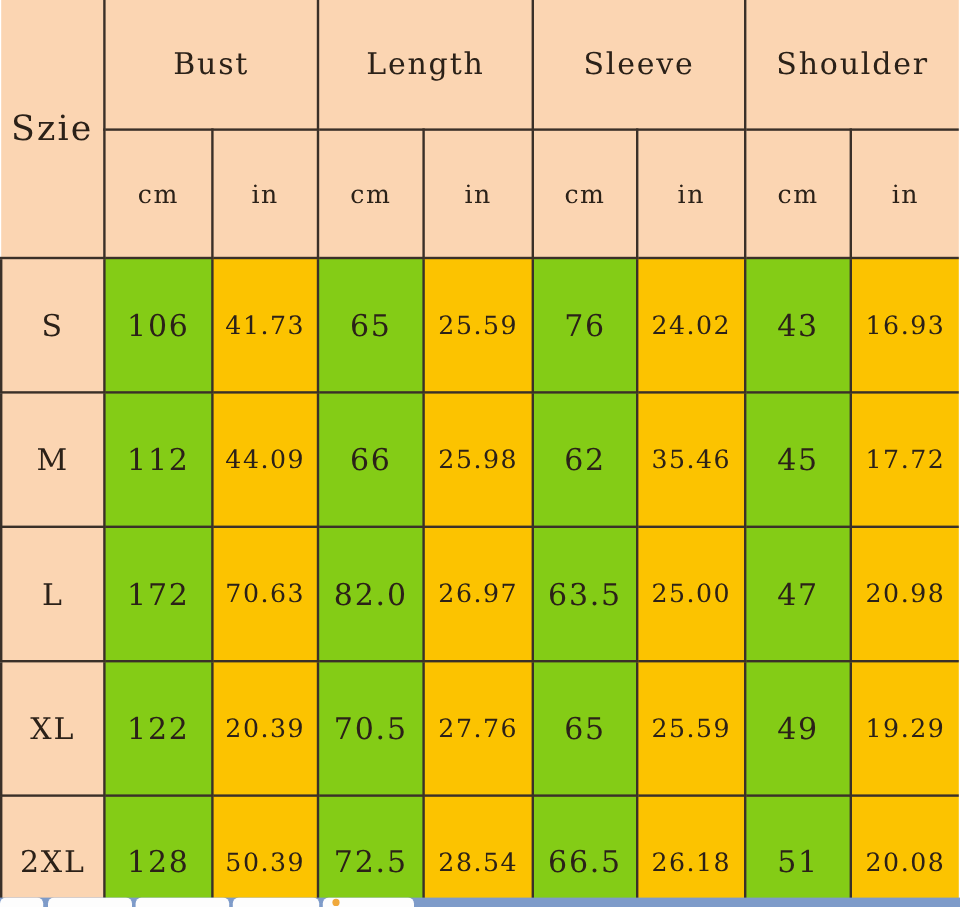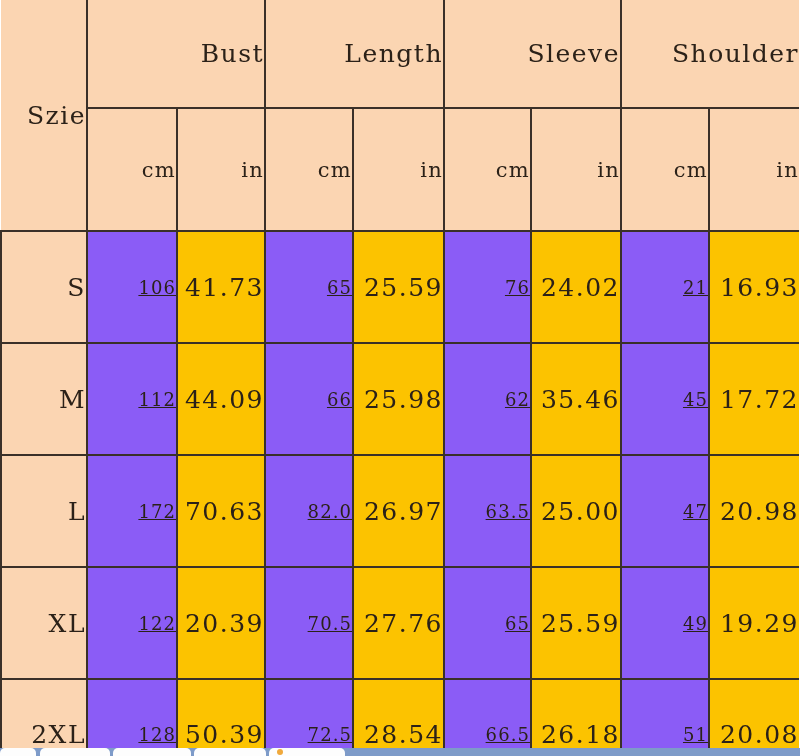"Bust" table.size-table td, table.size-table th { text-align: right -> center }
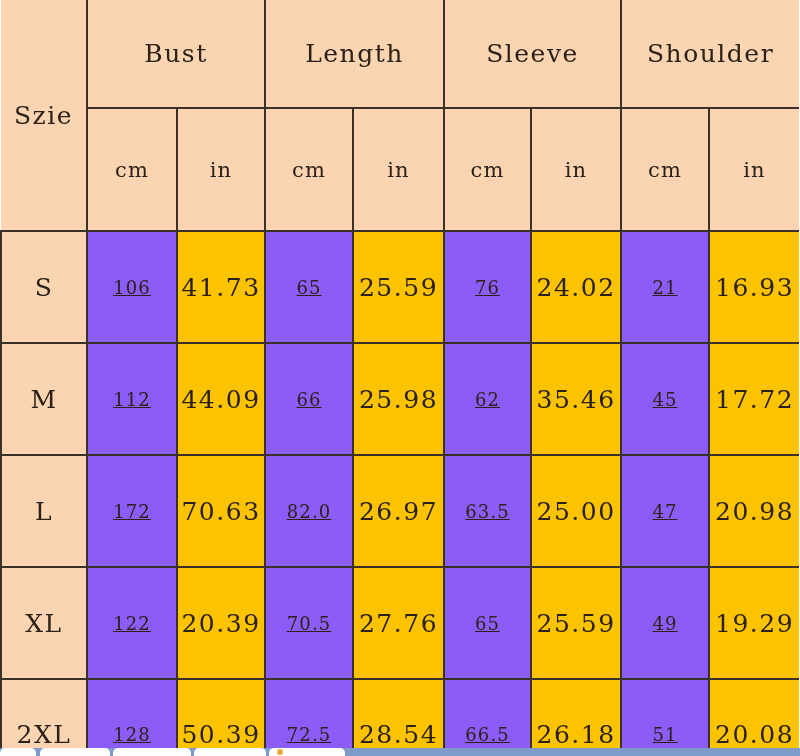"Szie" .size-corner { font-size: 25px -> 29px }
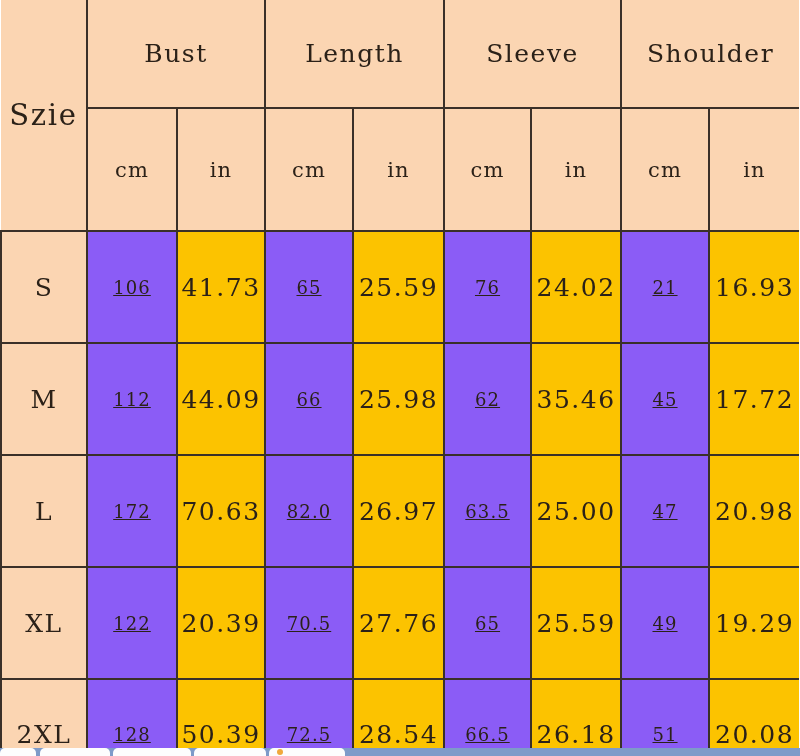"cm" .hdr-row-2 { height: 123px -> 107px }
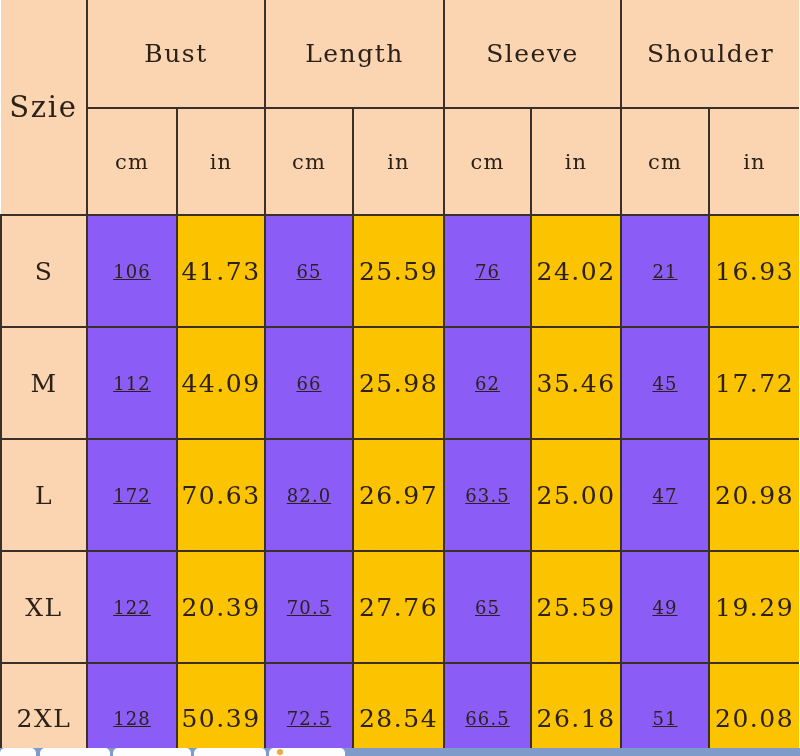"106" .cell-cm { background: #8b5cf6 -> #84cc16; font-size: 18px -> 25px; text-decoration: underline -> none }
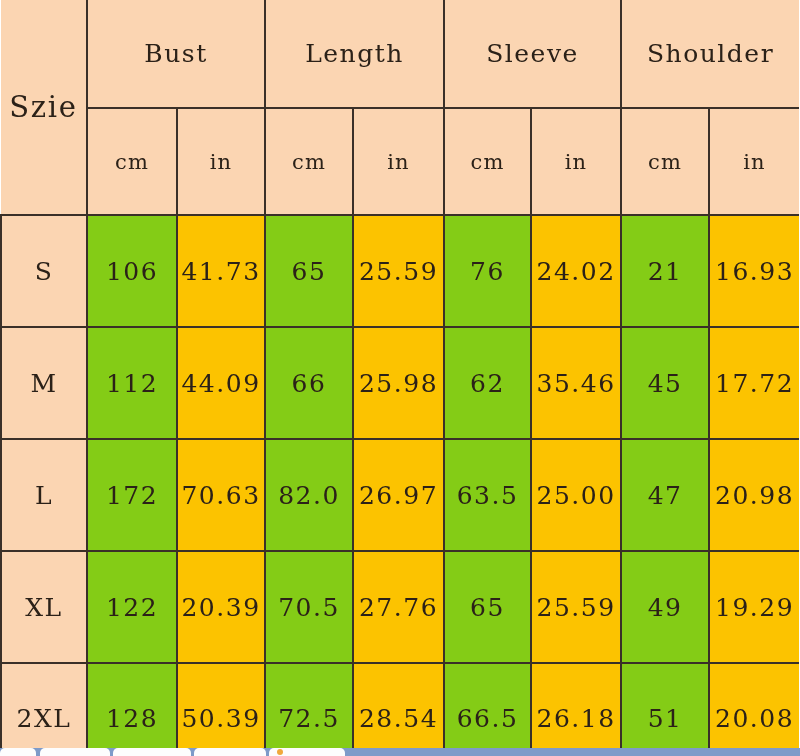"41.73" .cell-in { font-size: 25px -> 21px }
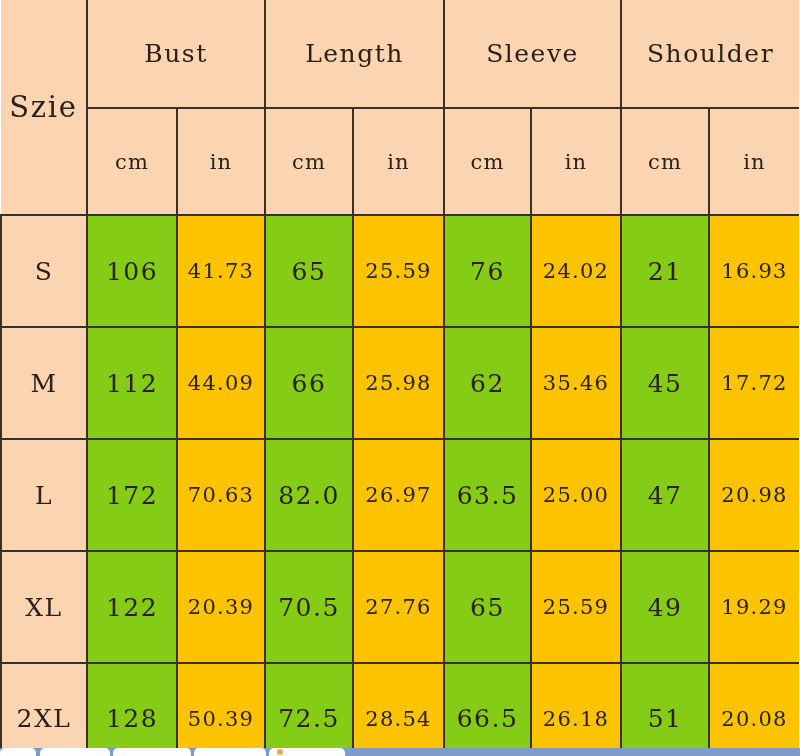"21" td.cell-cm { text: 21 -> 43 }
